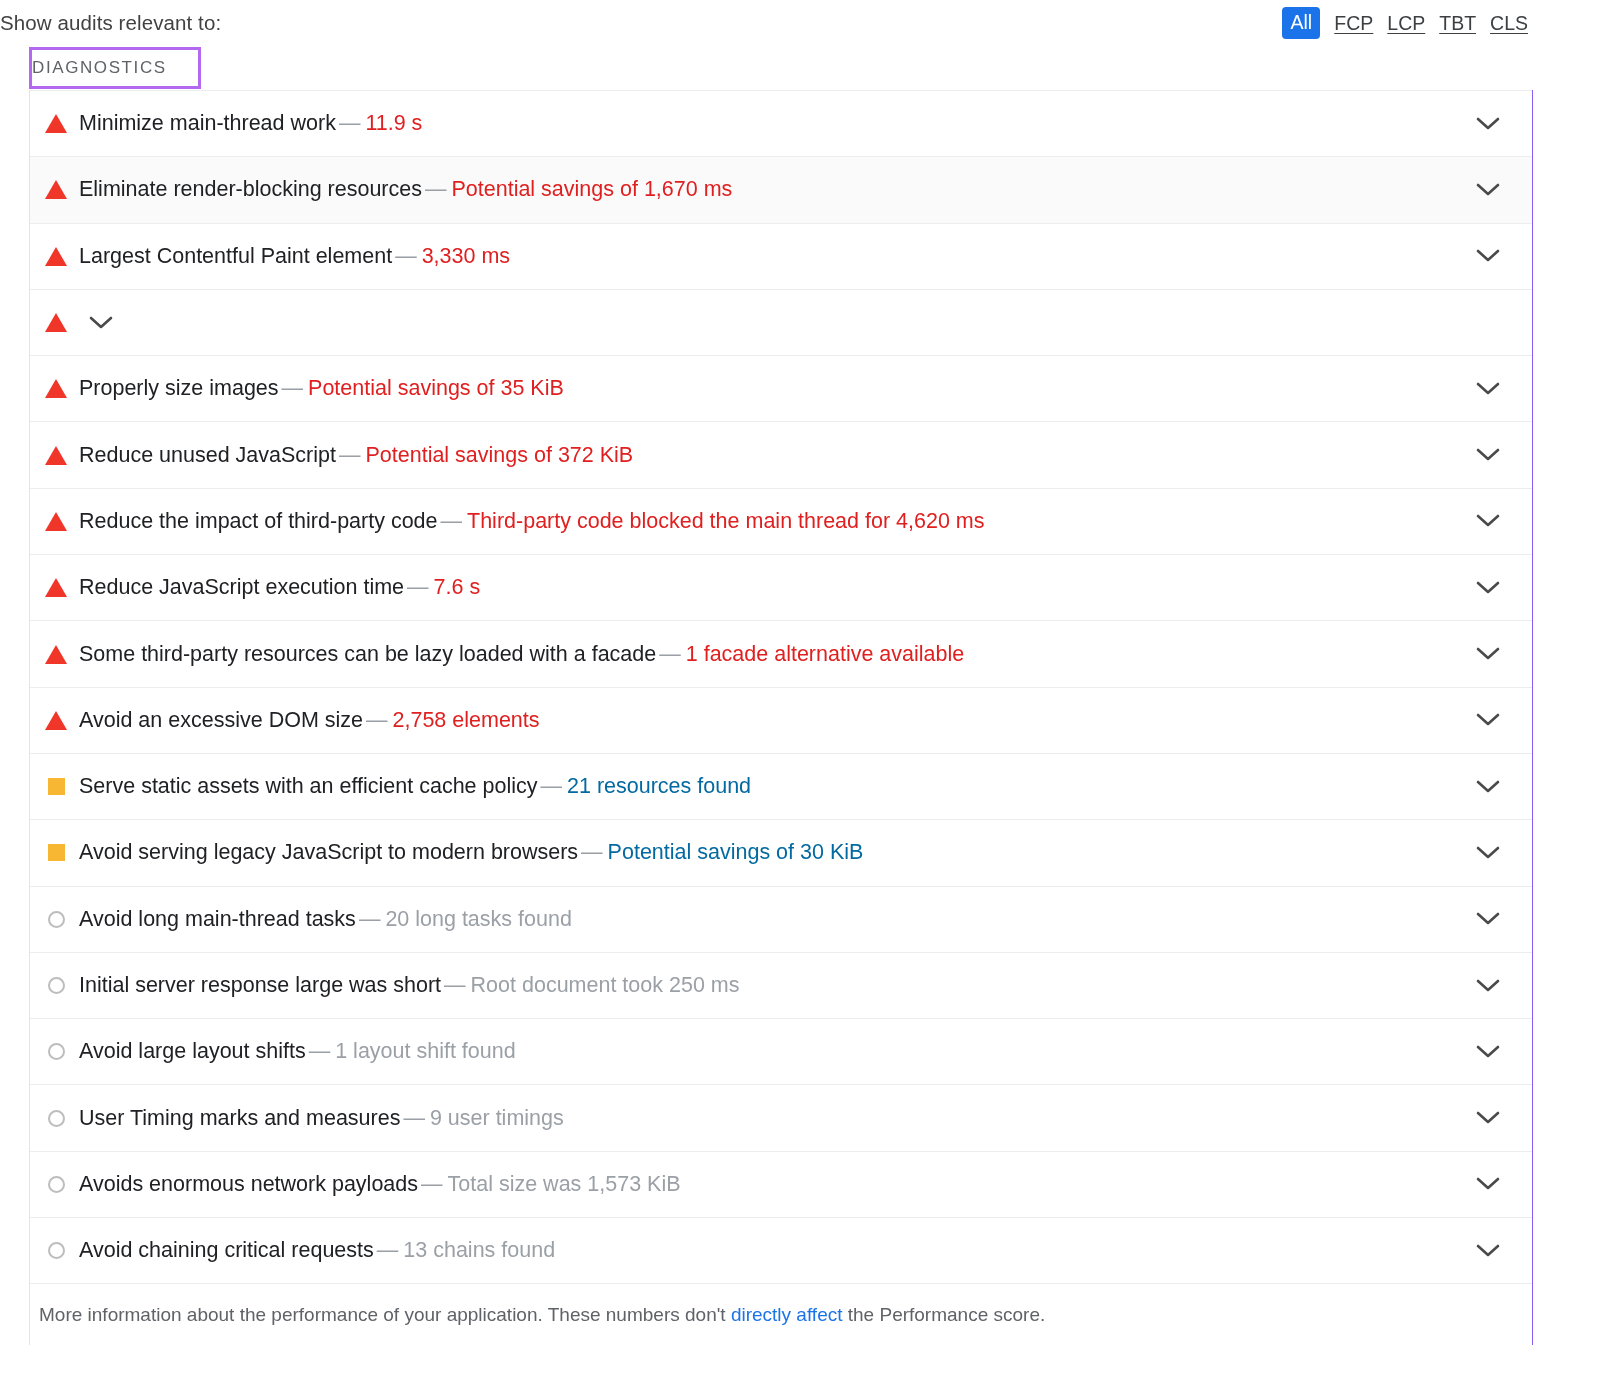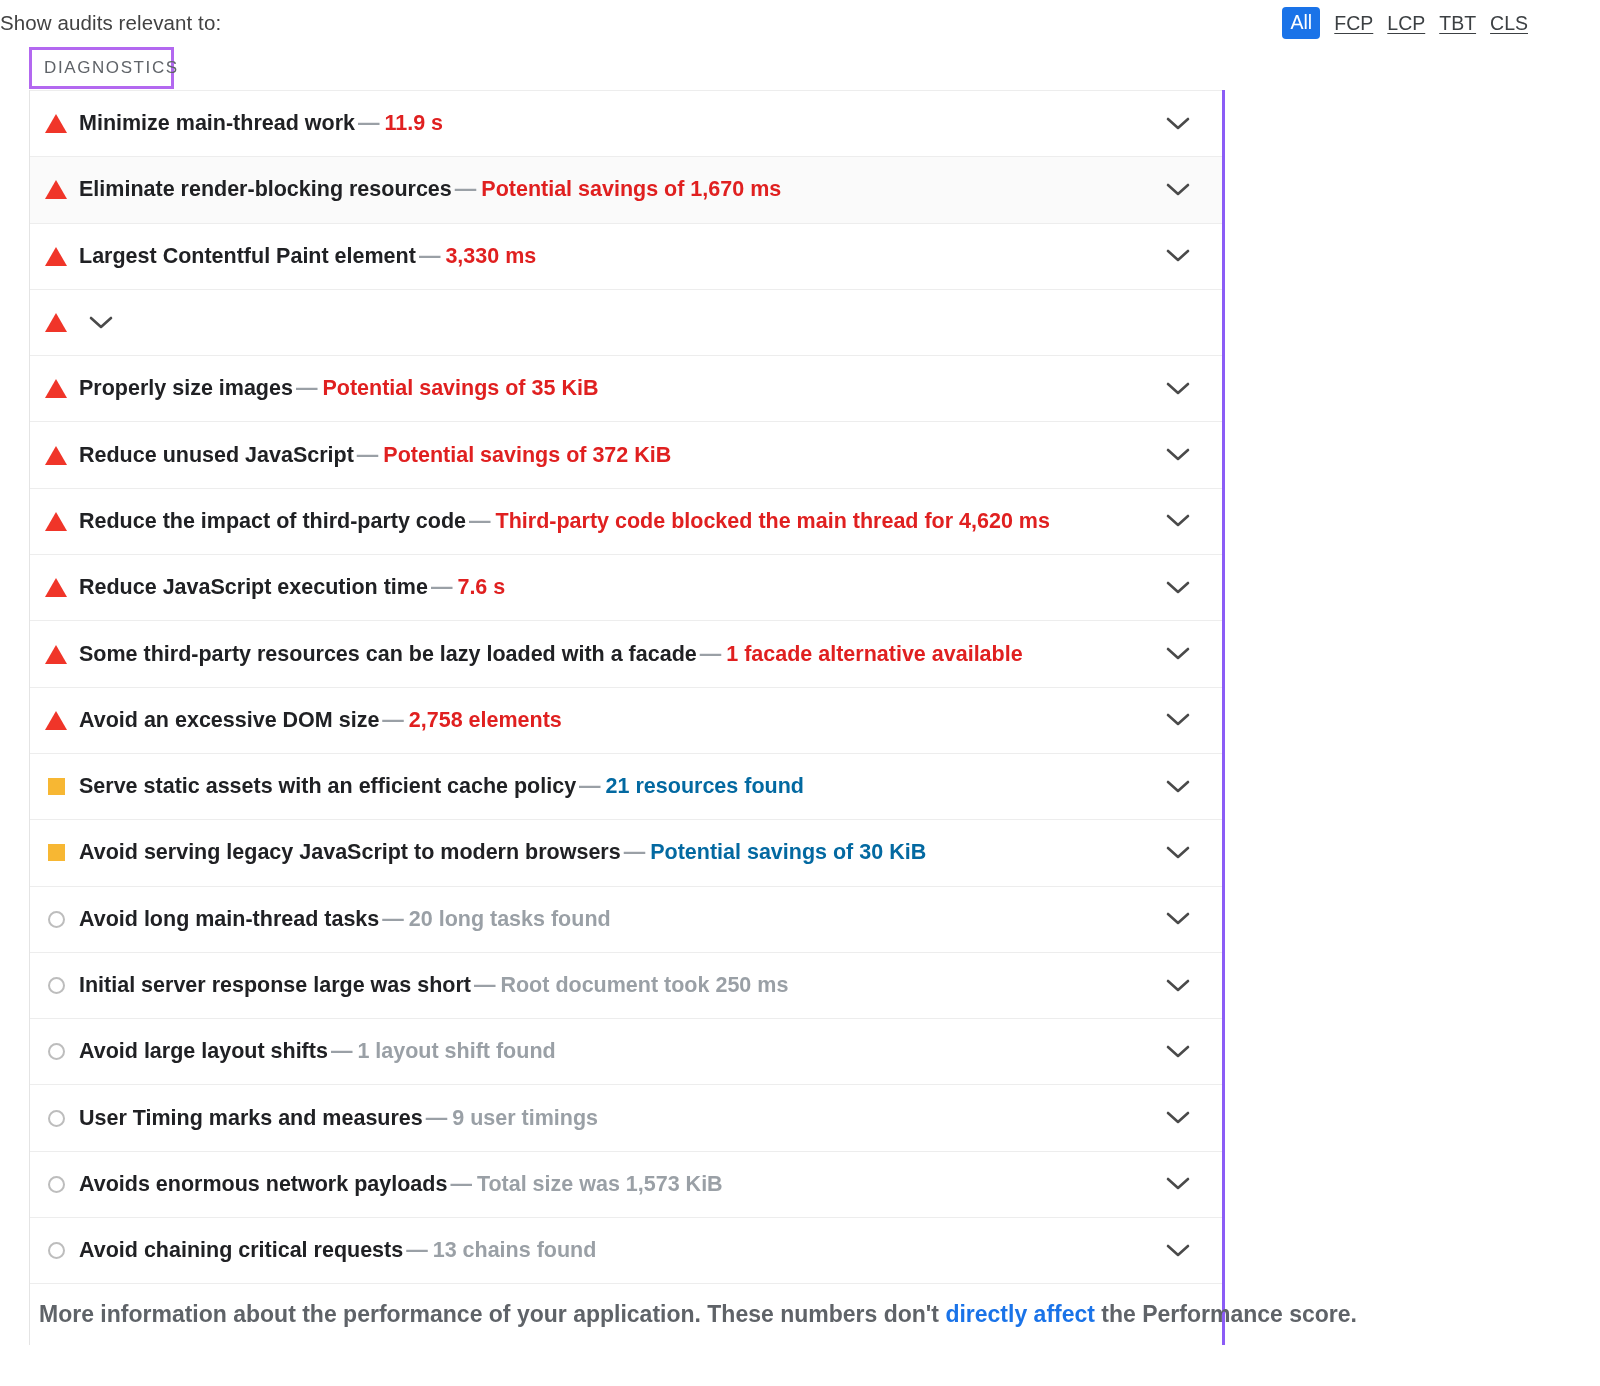"DIAGNOSTICS" .section-chip { padding-left: 12px -> none; width: 145px -> 172px }
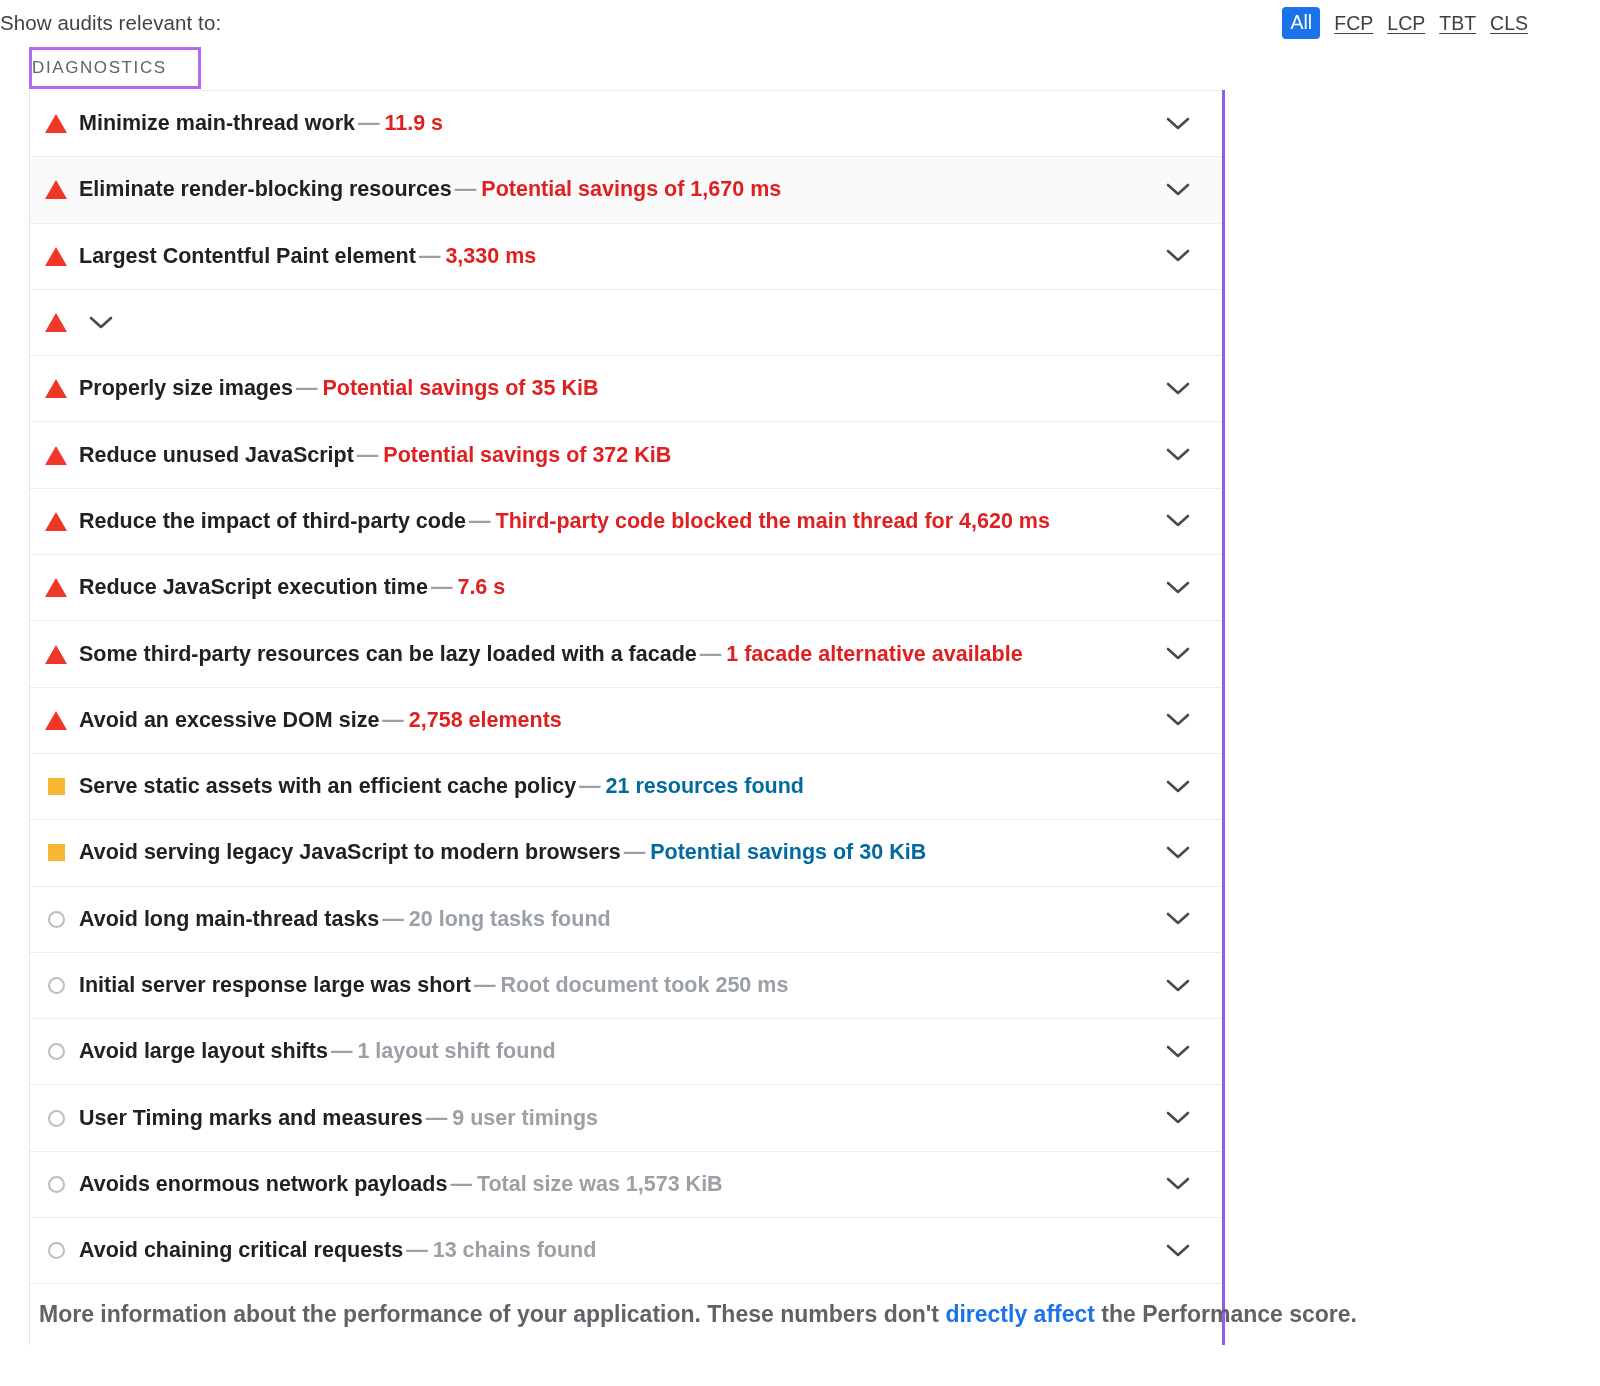"Minimize main-thread work — 11.9" .panel { border-right: 3px solid #8b5cf6 -> 1px solid #8b5cf6; font-weight: bold -> none; width: 1196px -> 1504px }
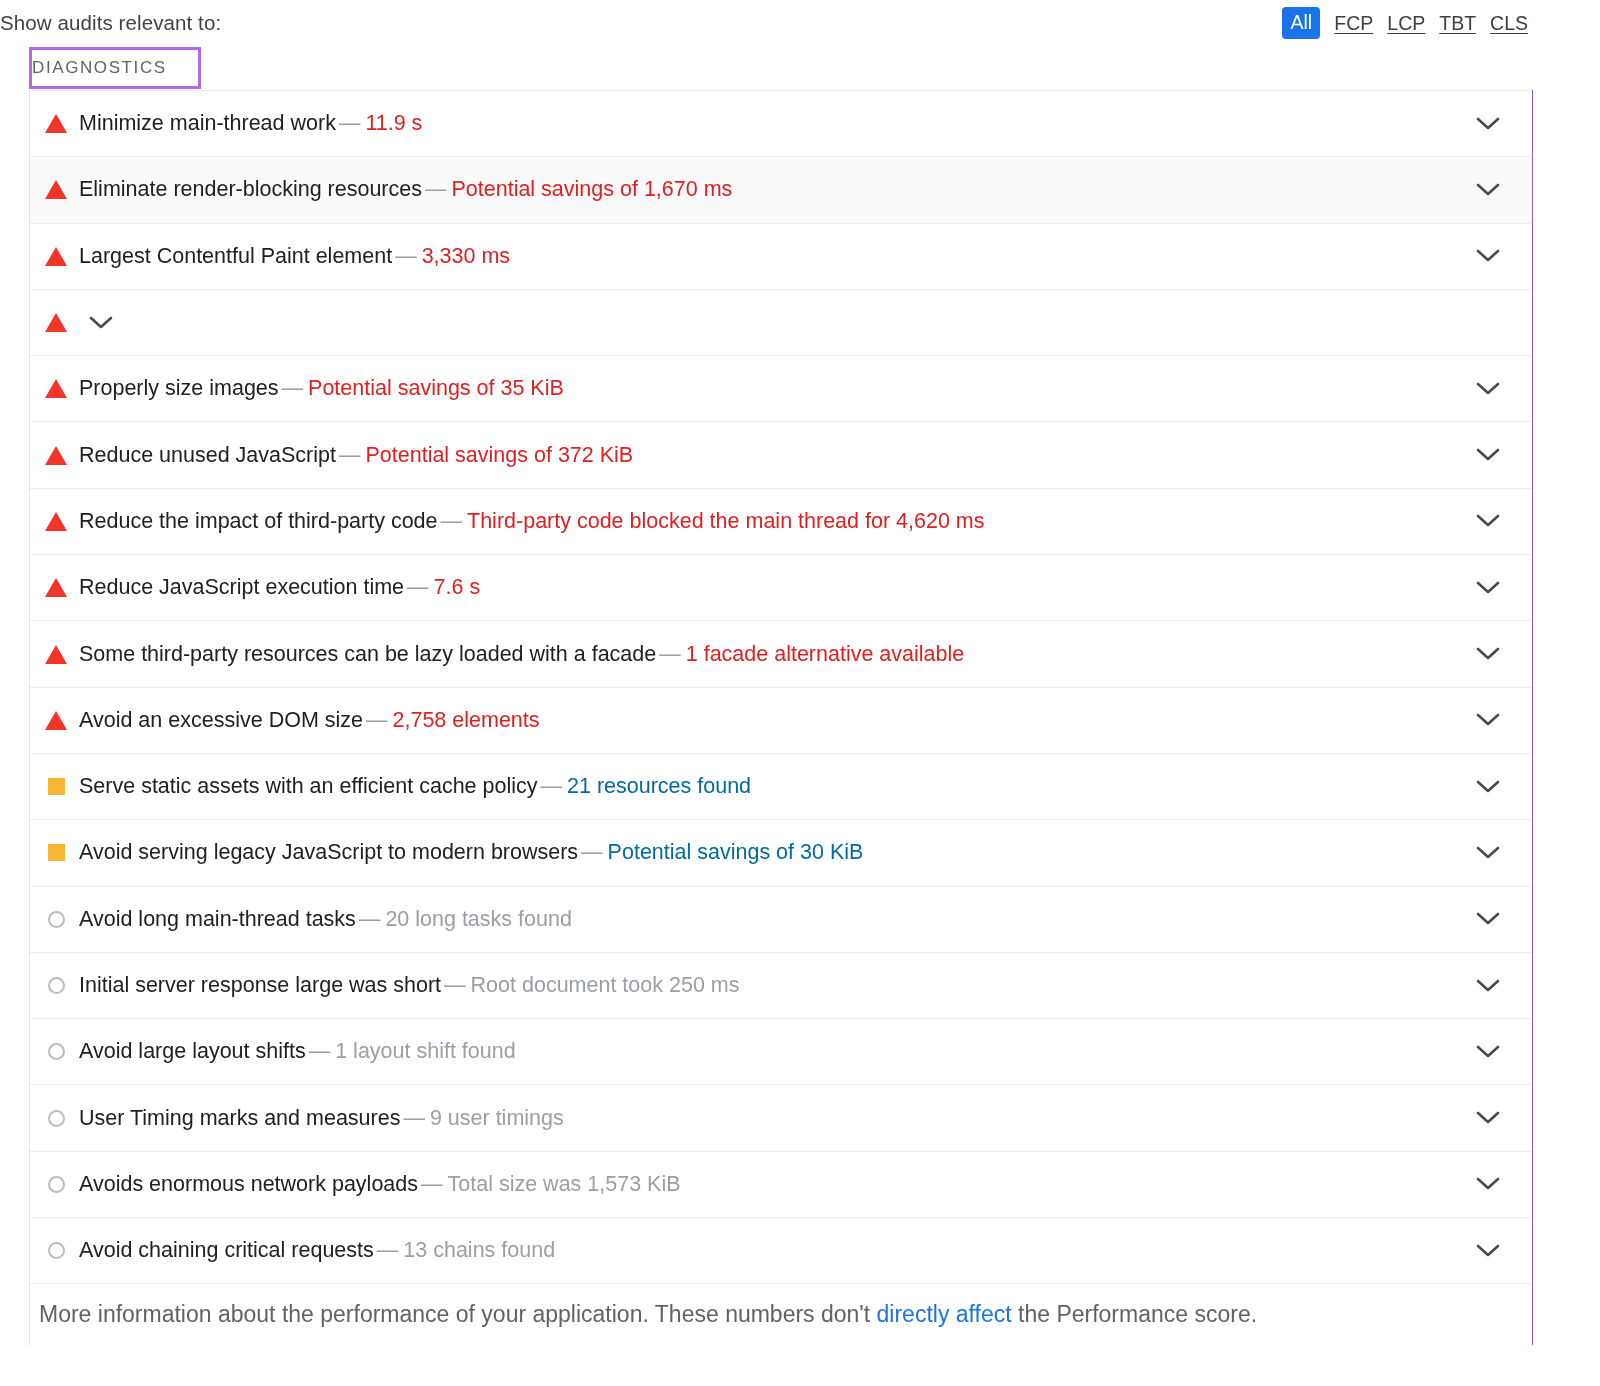"More information about the performance" .footer-text { font-size: 23px -> 19px }
